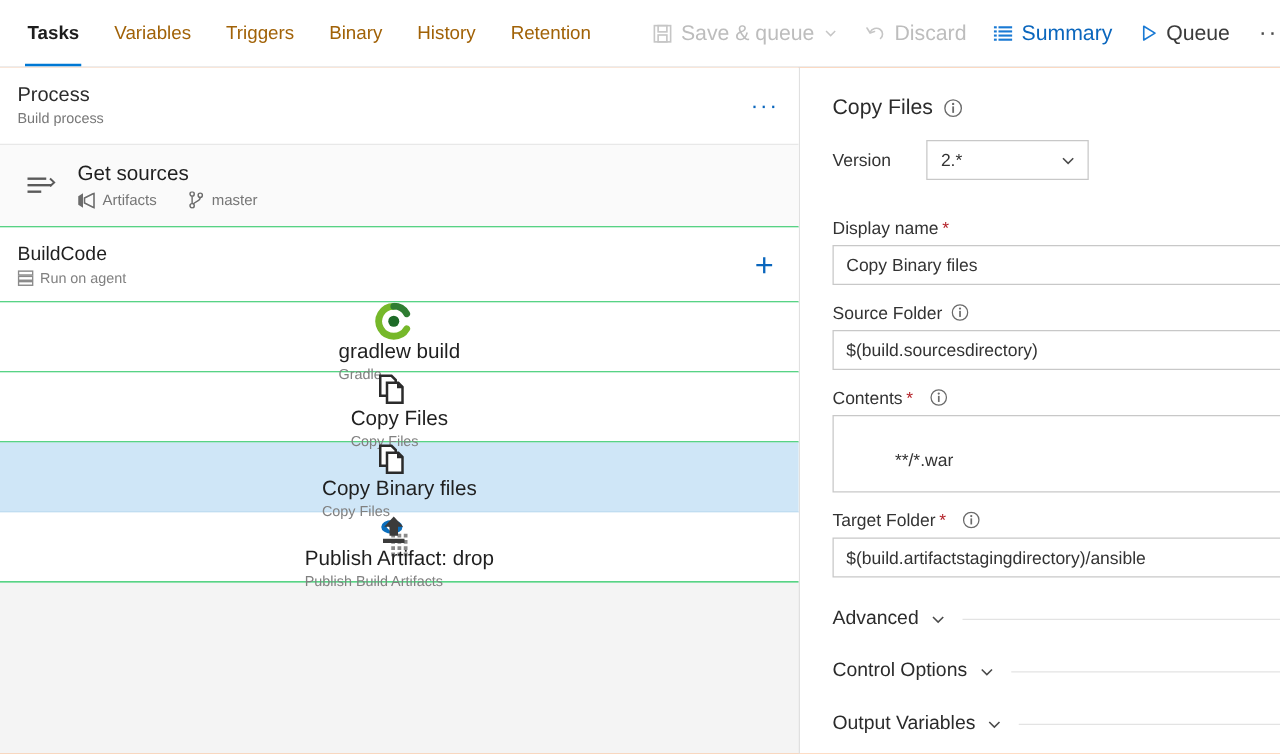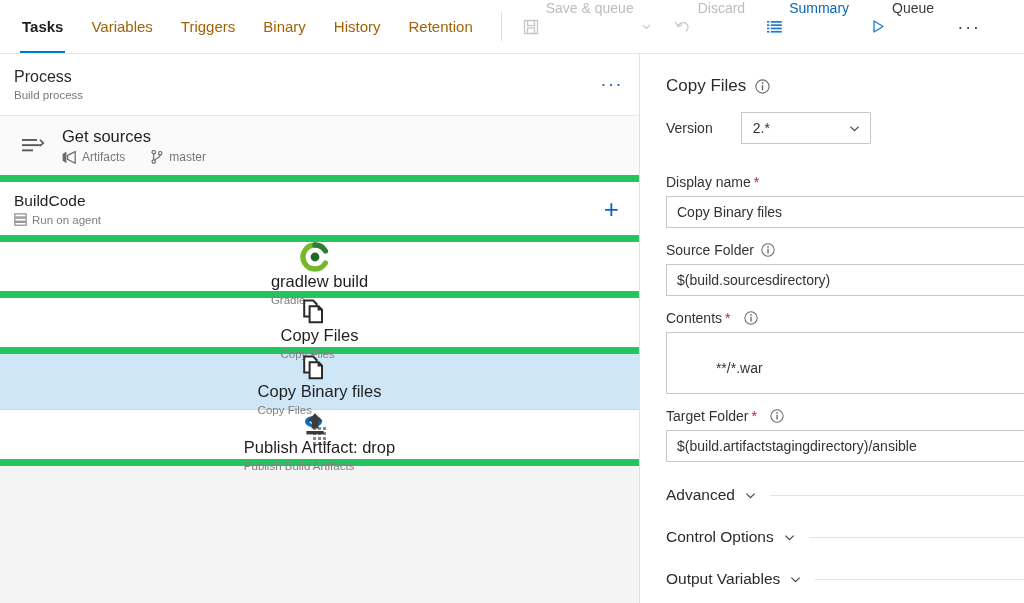"Save & queue" .tb-btn { align-items: none -> center; font-size: 14px -> 17px }
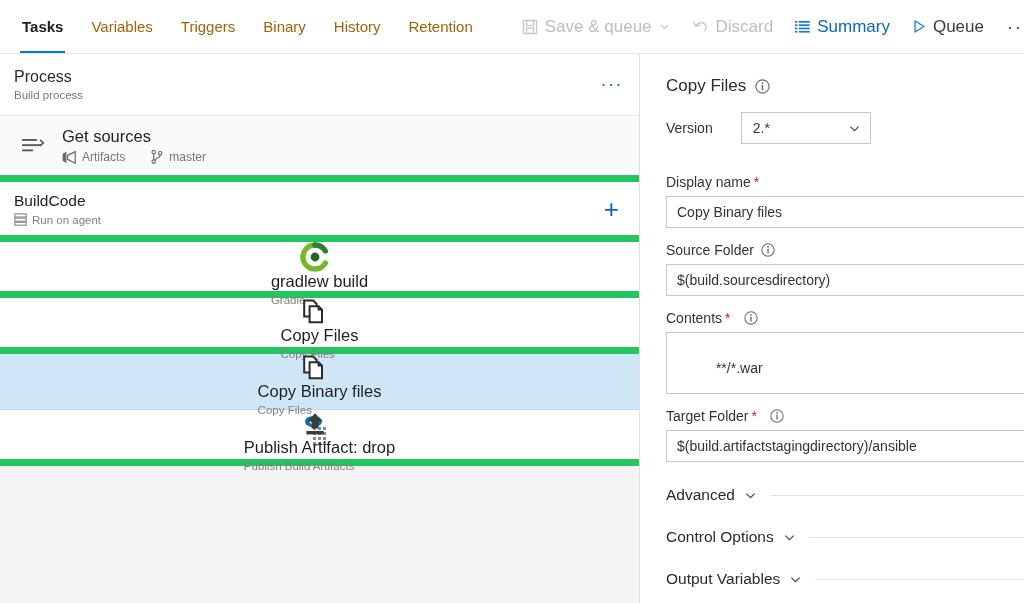"Get sources" .row-item { border-bottom: 7px solid #22c55e -> 1px solid #22c55e }
